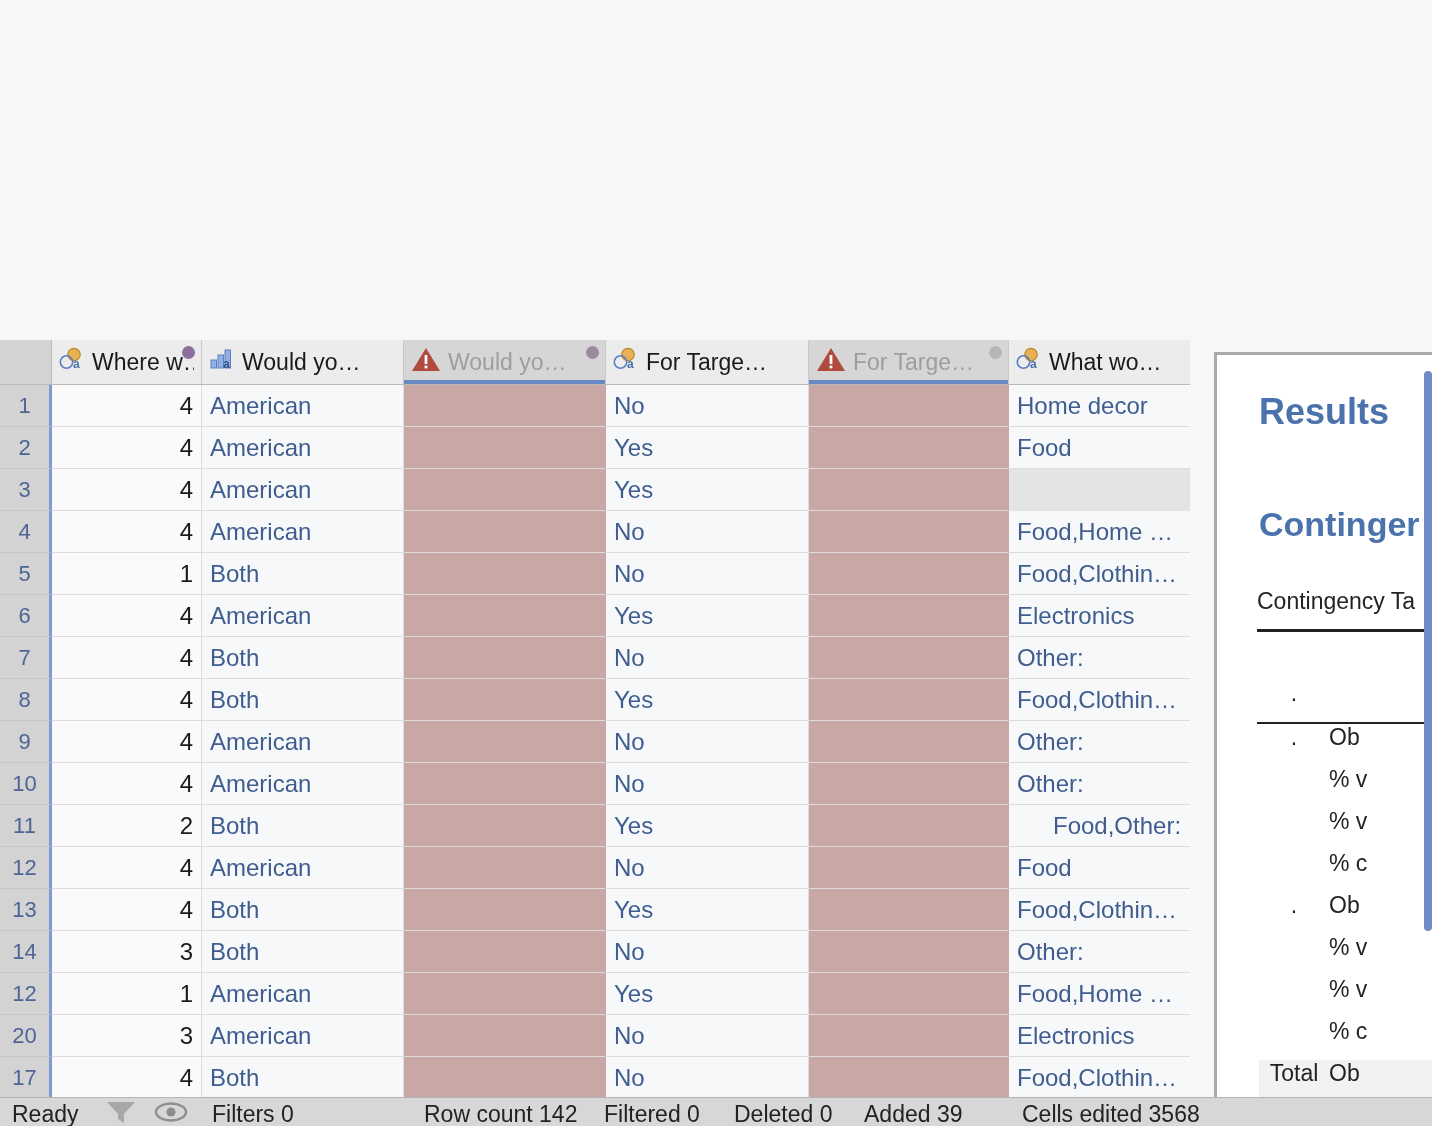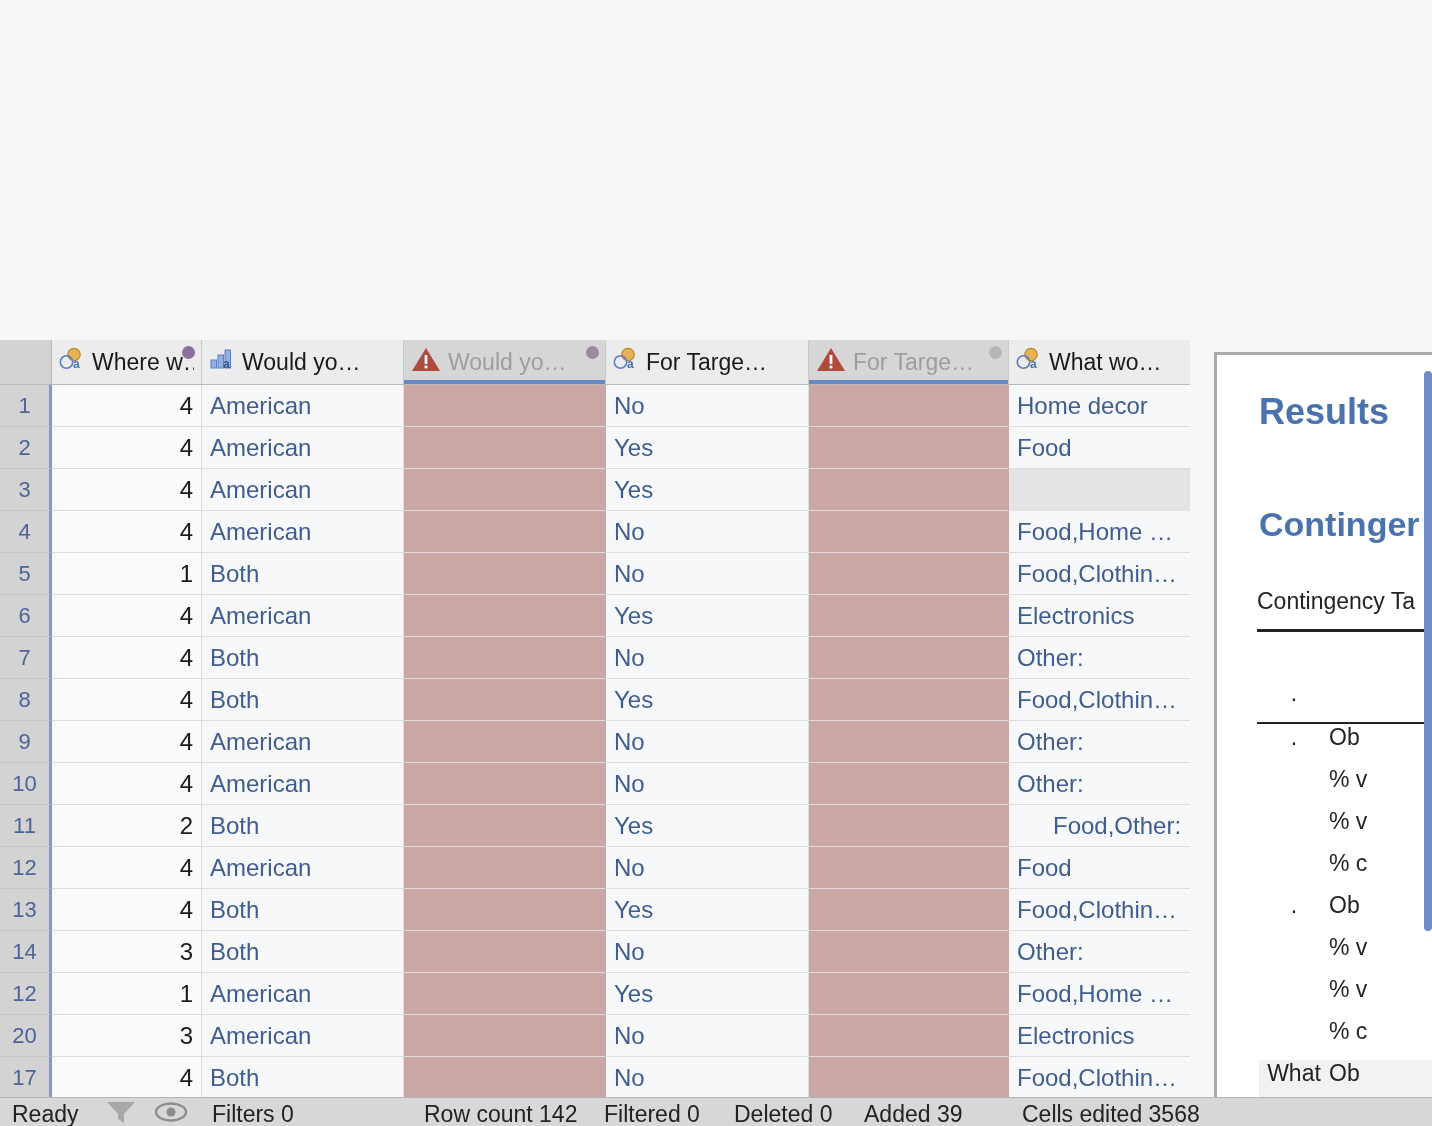"What" span.rk { text: What -> Total }
